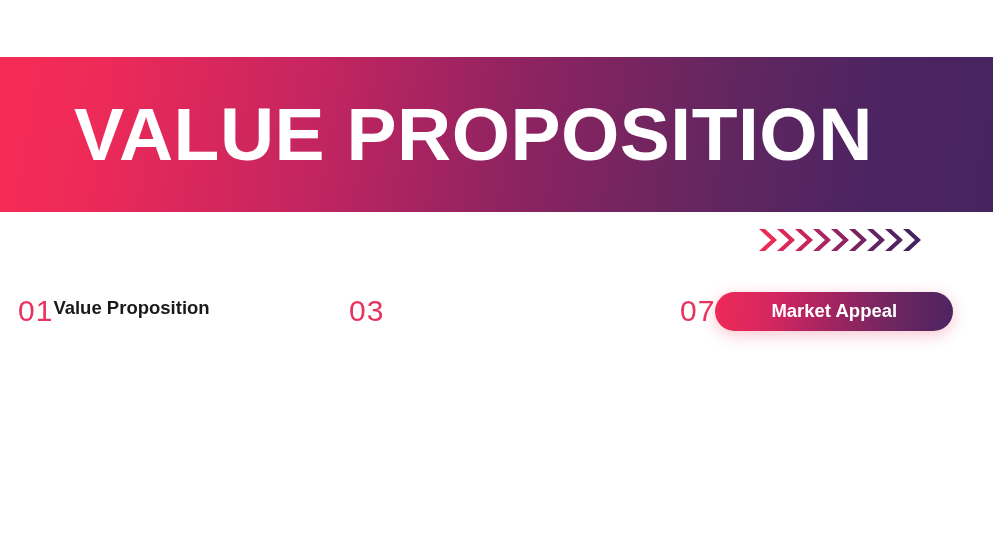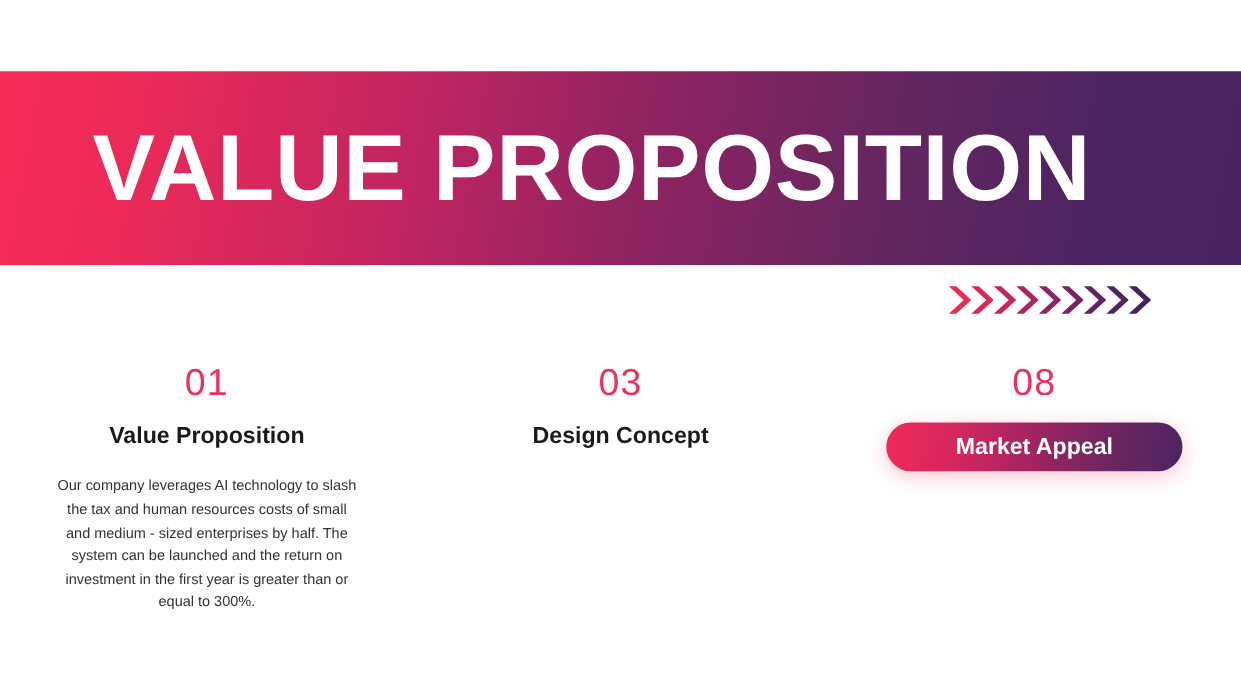"01" .col { flex-direction: column -> none }
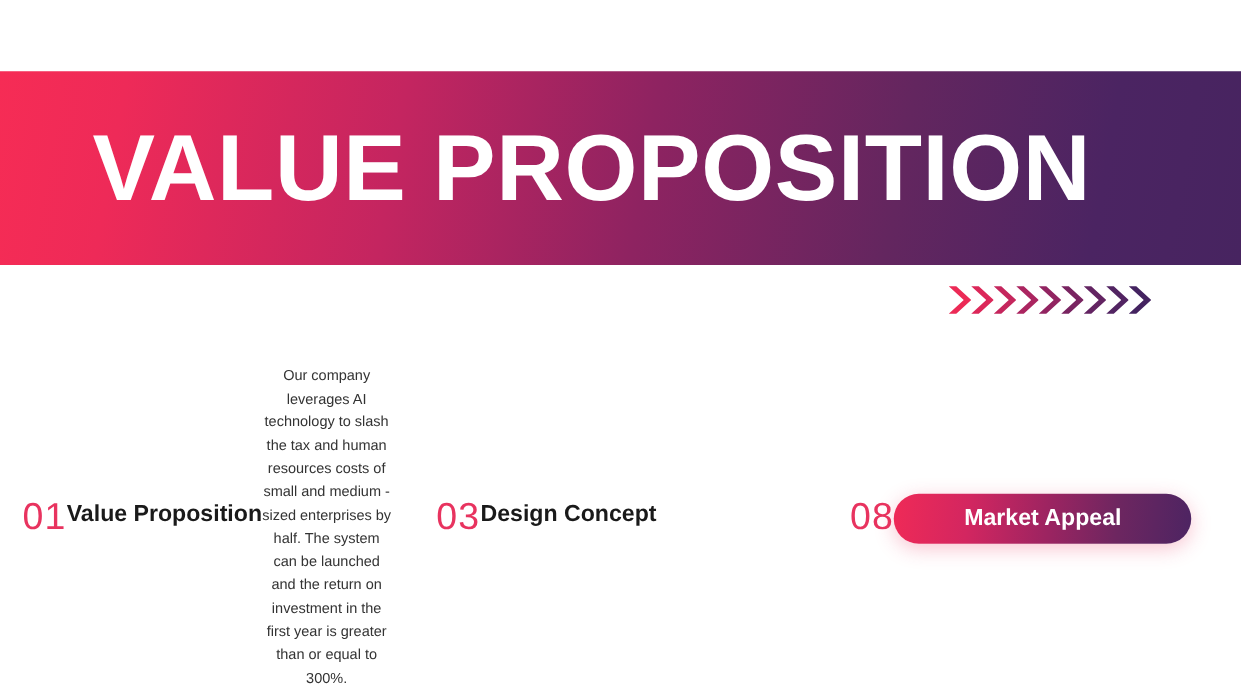"Our company leverages AI technology" p.col-body { html: <p>Our company leverages AI technology to slash the tax and human resources costs of small and medium - sized enterprises by half. The system can be launched and the return on investment in the first year is greater than or equal to 300%.</p> -> none }
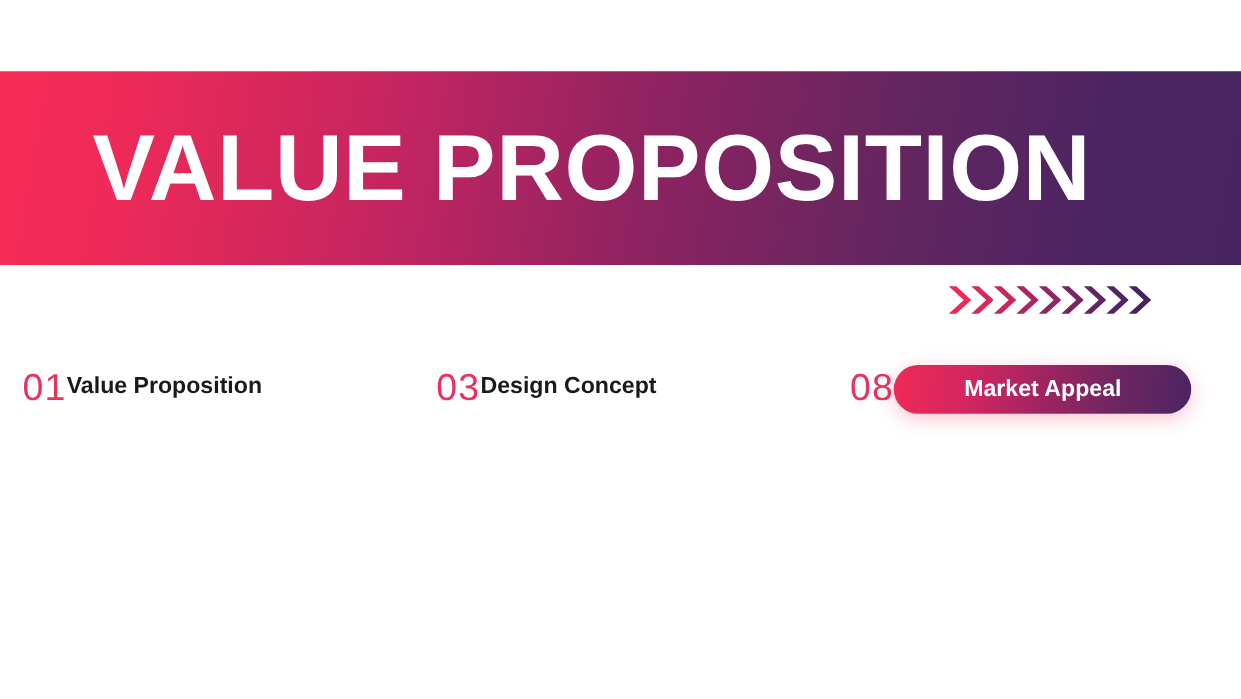"Design Concept" div.col-head { html: <div>Design Concept</div> -> none }
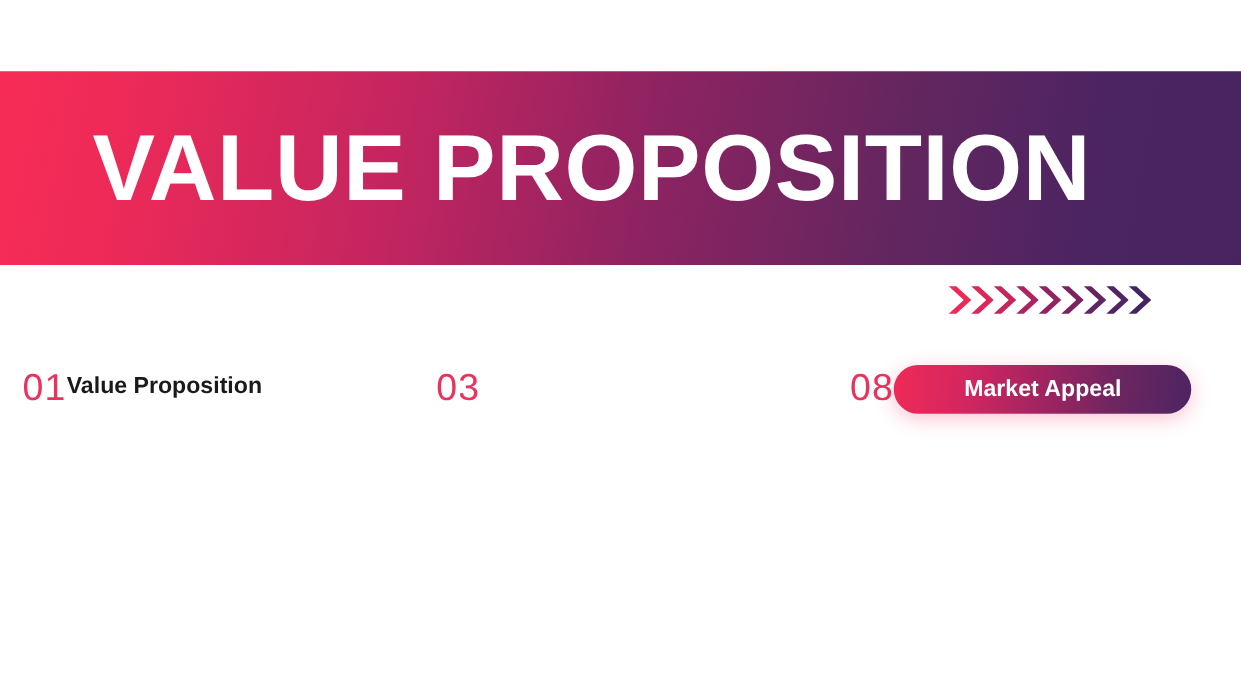"08" div.col-num { text: 08 -> 07 }
